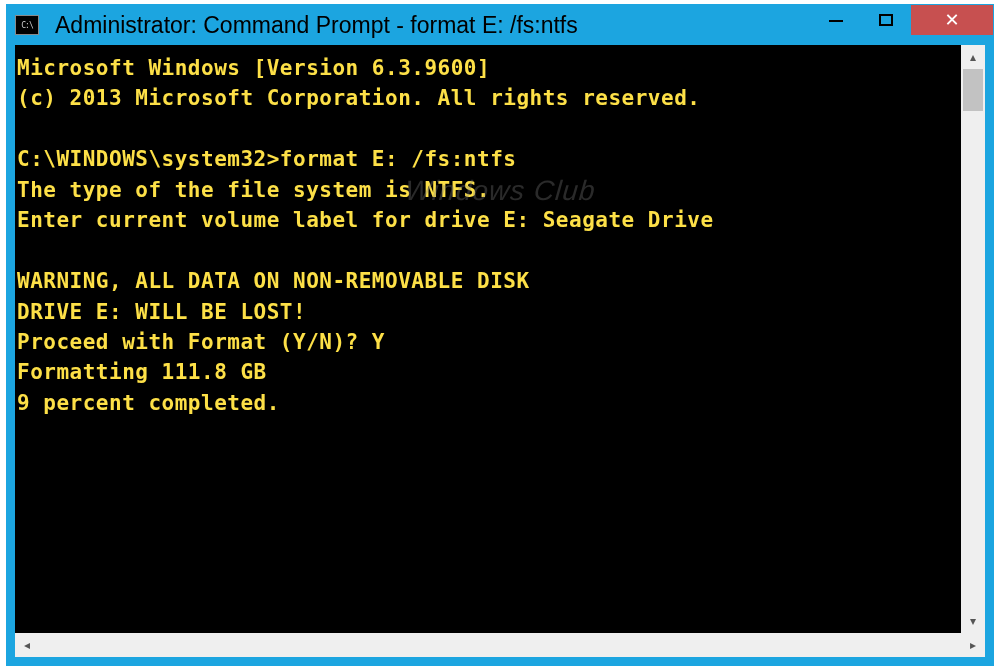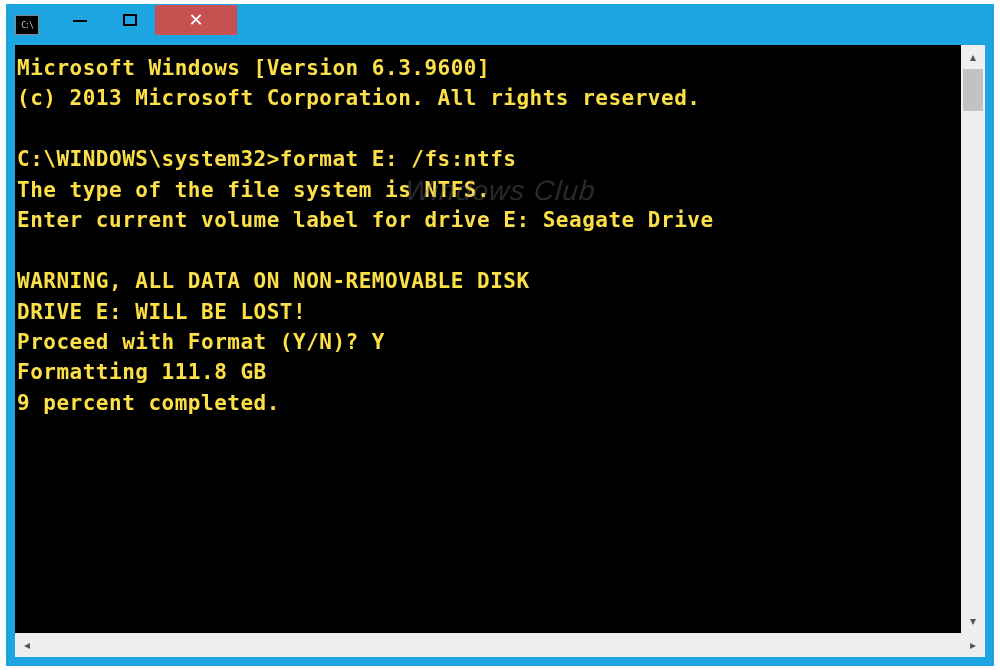"Administrator: Command Prompt - format" div.title-text { html: none -> <div>Administrator: Command Prompt - format E: /fs:ntfs</div> }
